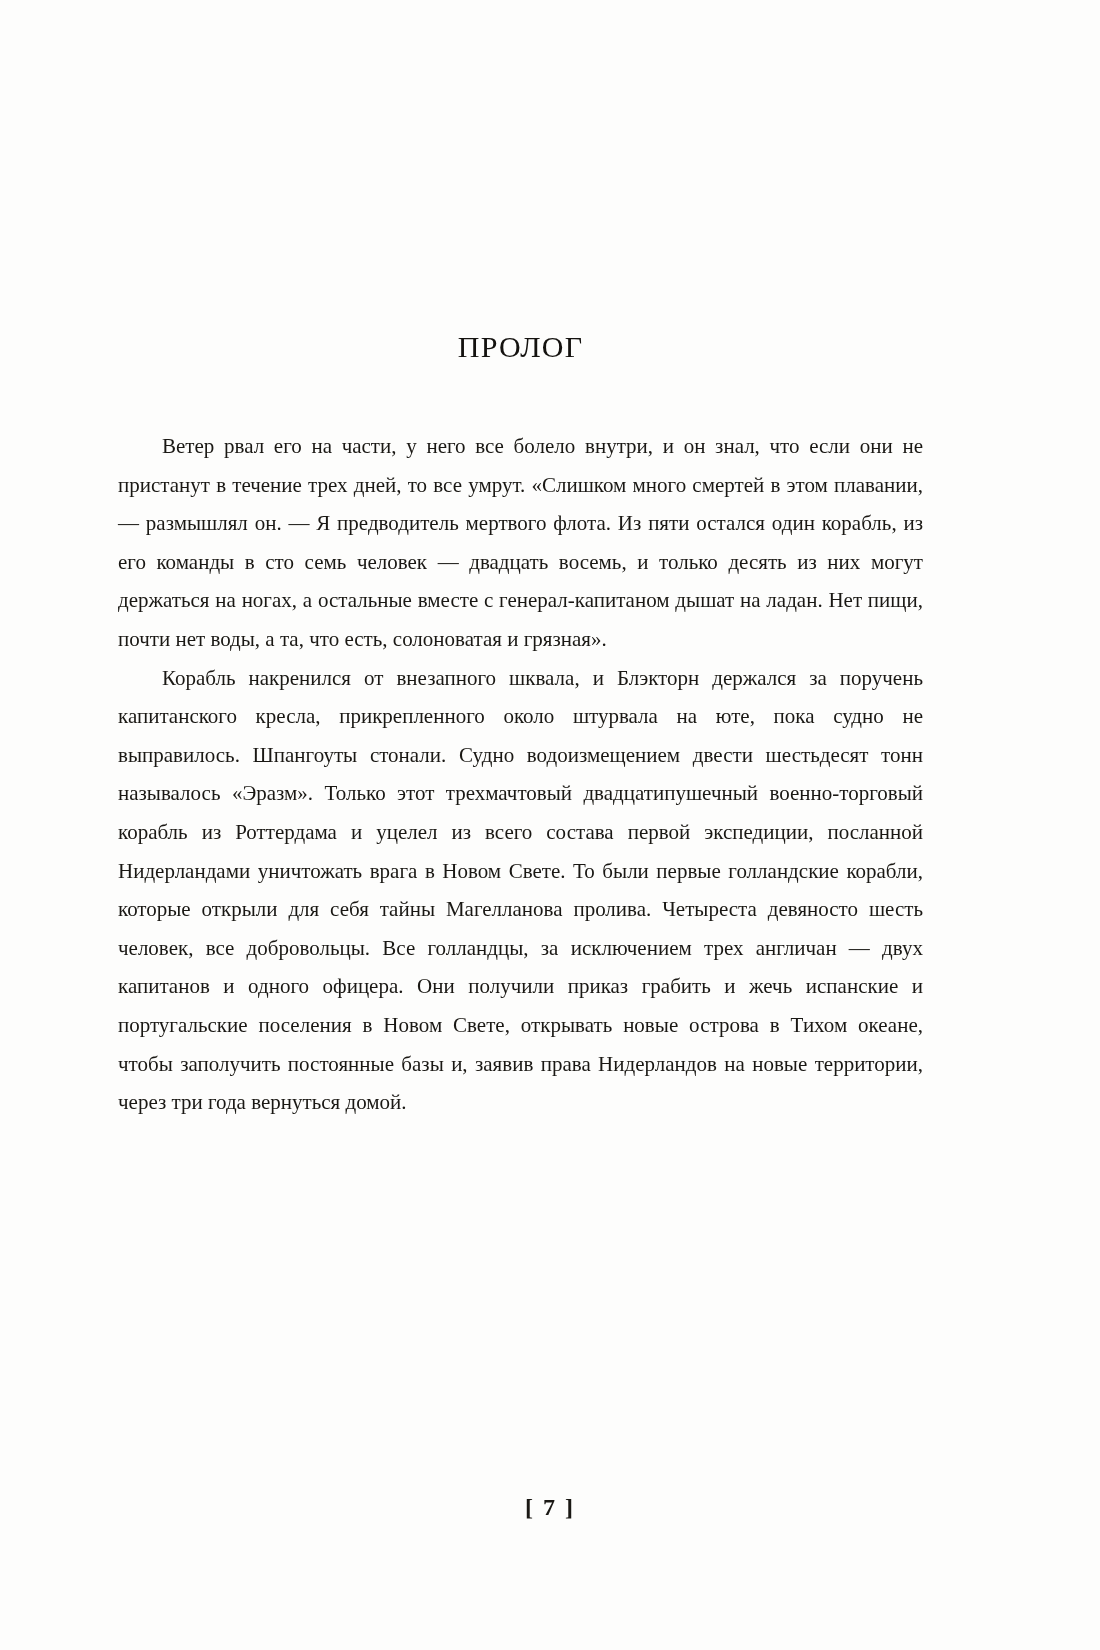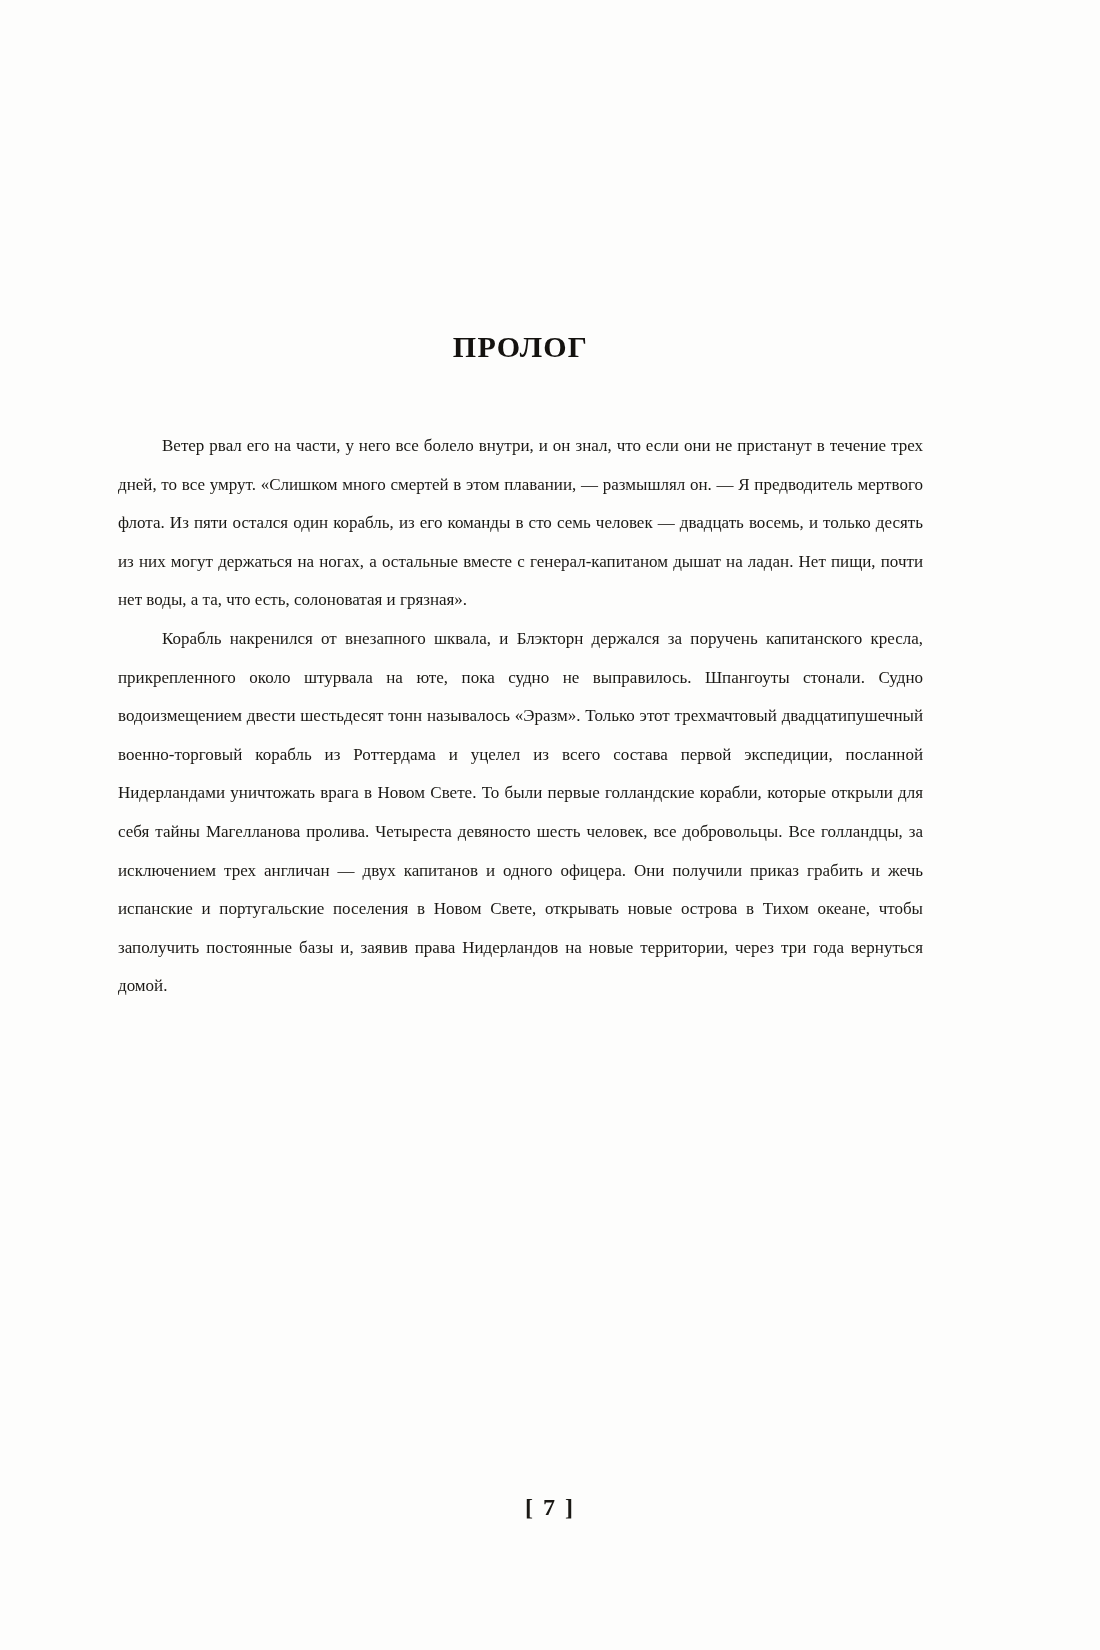"ПРОЛОГ" .chapter-title { font-weight: bold -> normal }
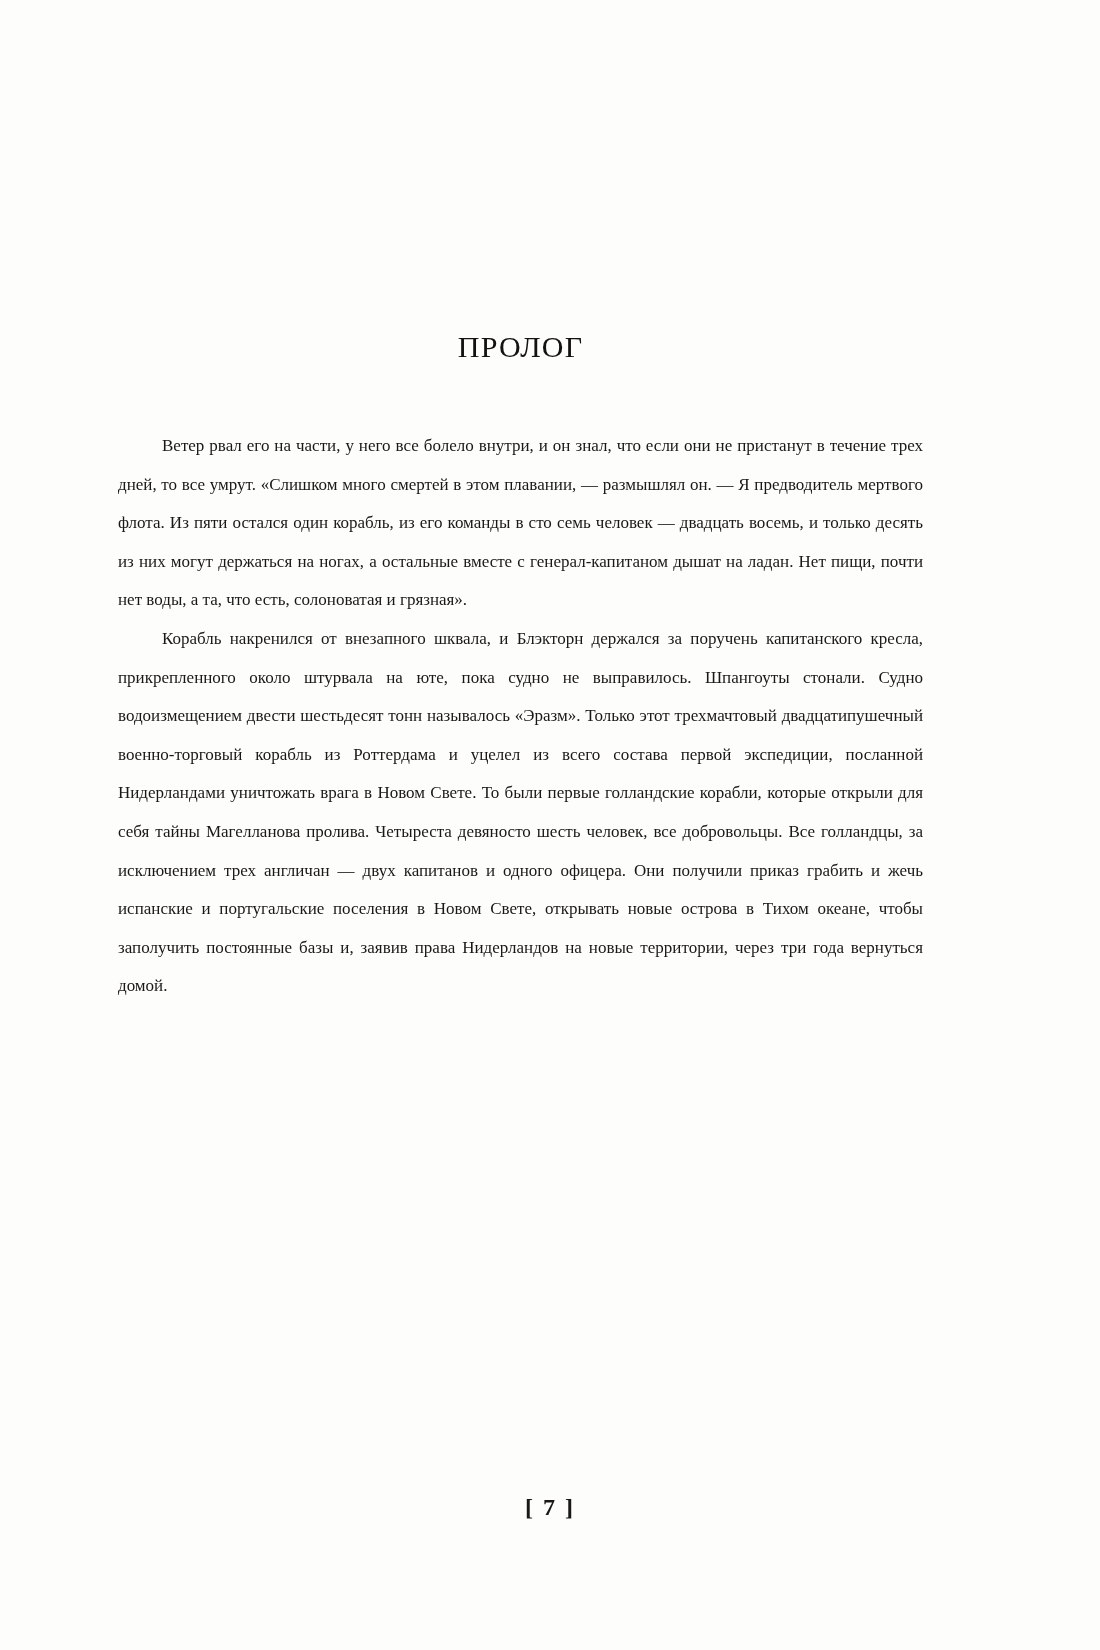"Ветер рвал его на части," .body-text { font-size: 17px -> 21px }
